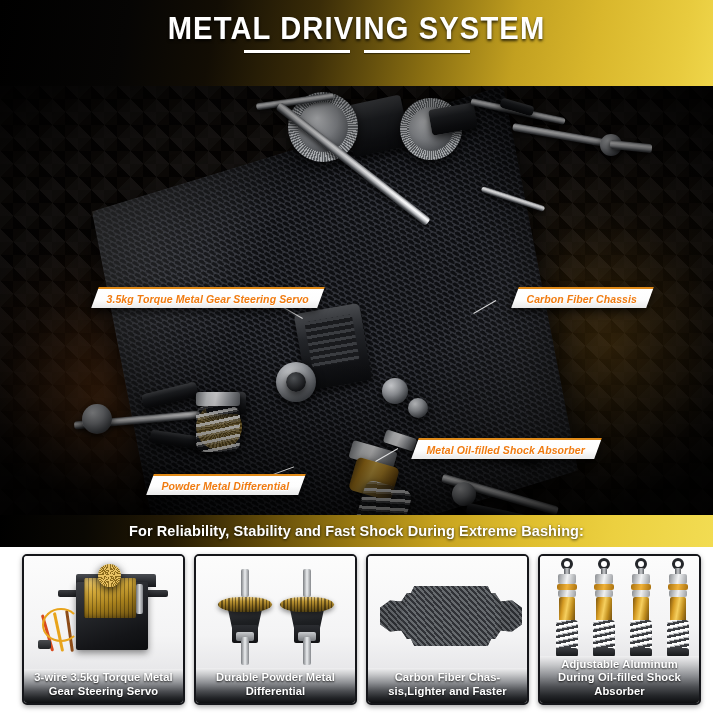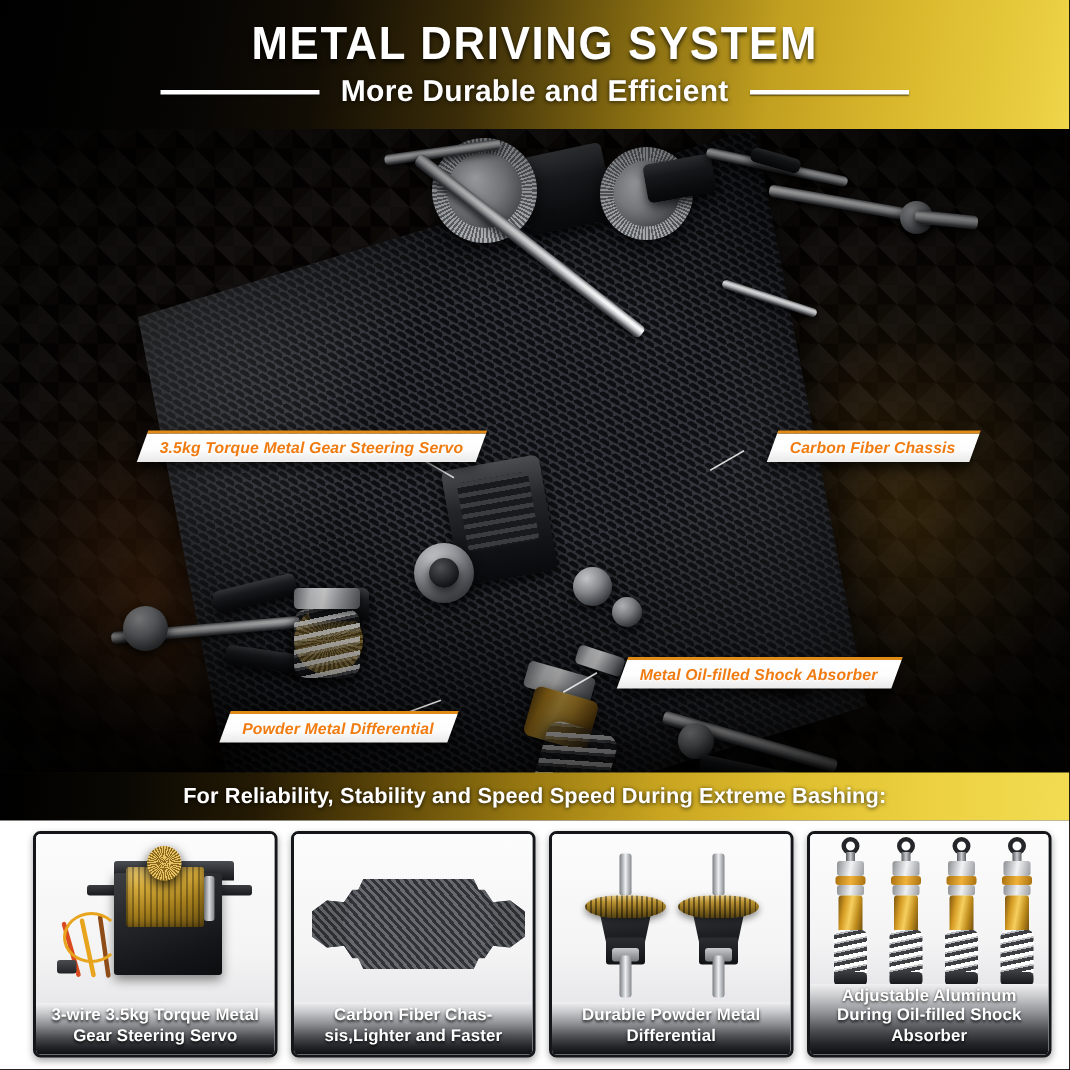"More Durable and Efficient" div.hdr-sub { html: <div>More Durable and Efficient</div> -> none }
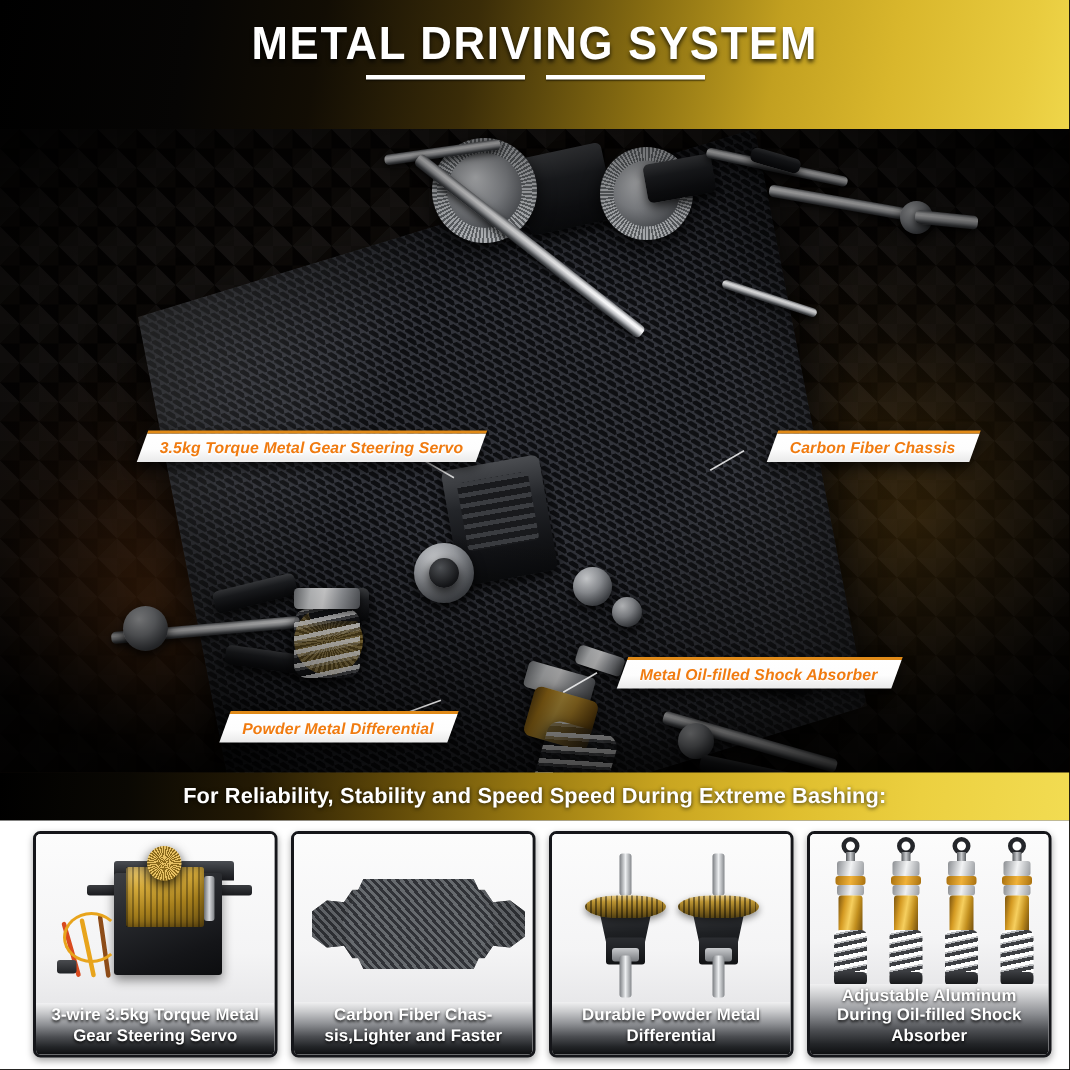"For Reliability, Stability and Speed" span { text: Speed Speed -> Fast Shock }
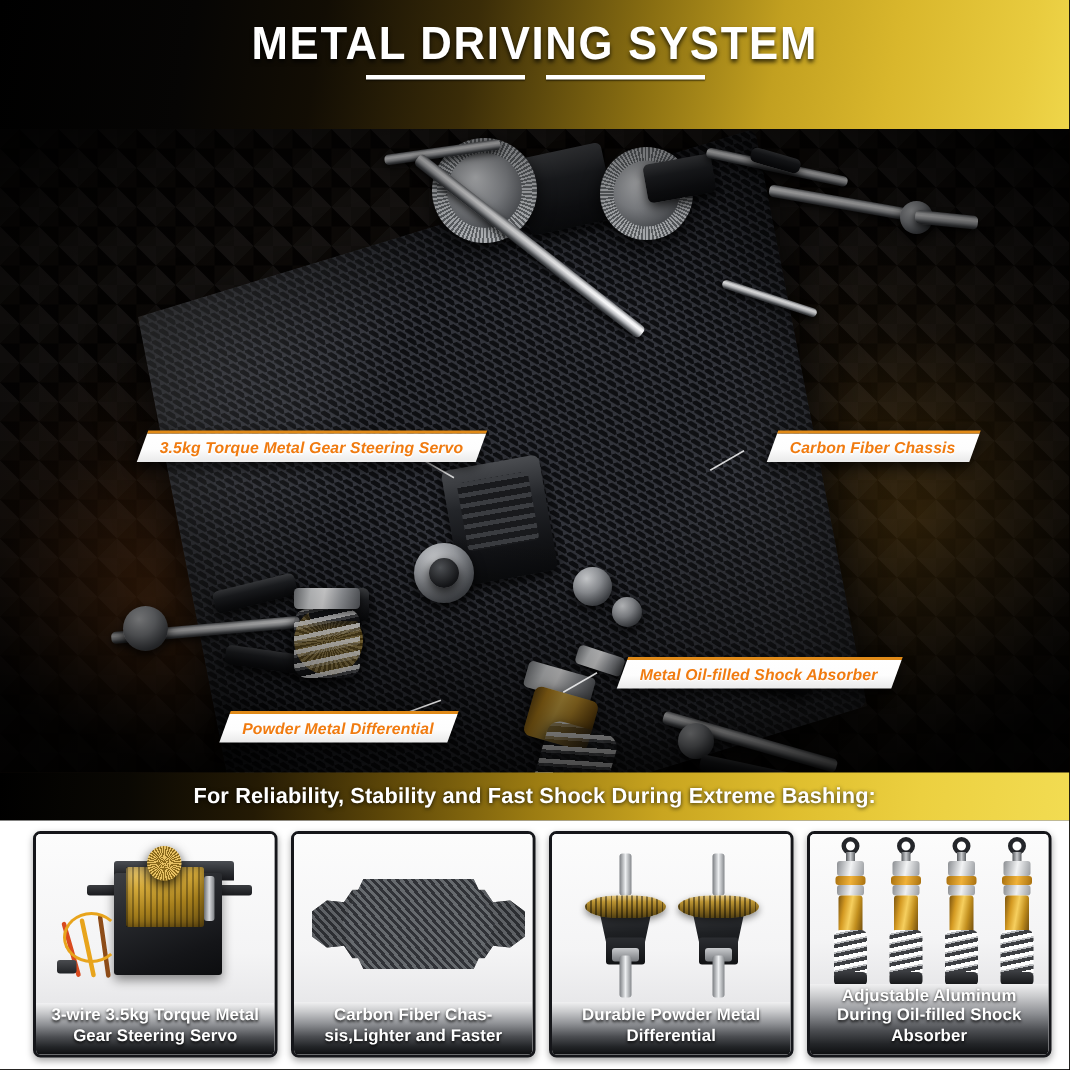"Carbon Fiber Chas-sis,Lighter and Faster" div.card { order: before "Durable Powder Metal Differential" -> after "Durable Powder Metal Differential" }
